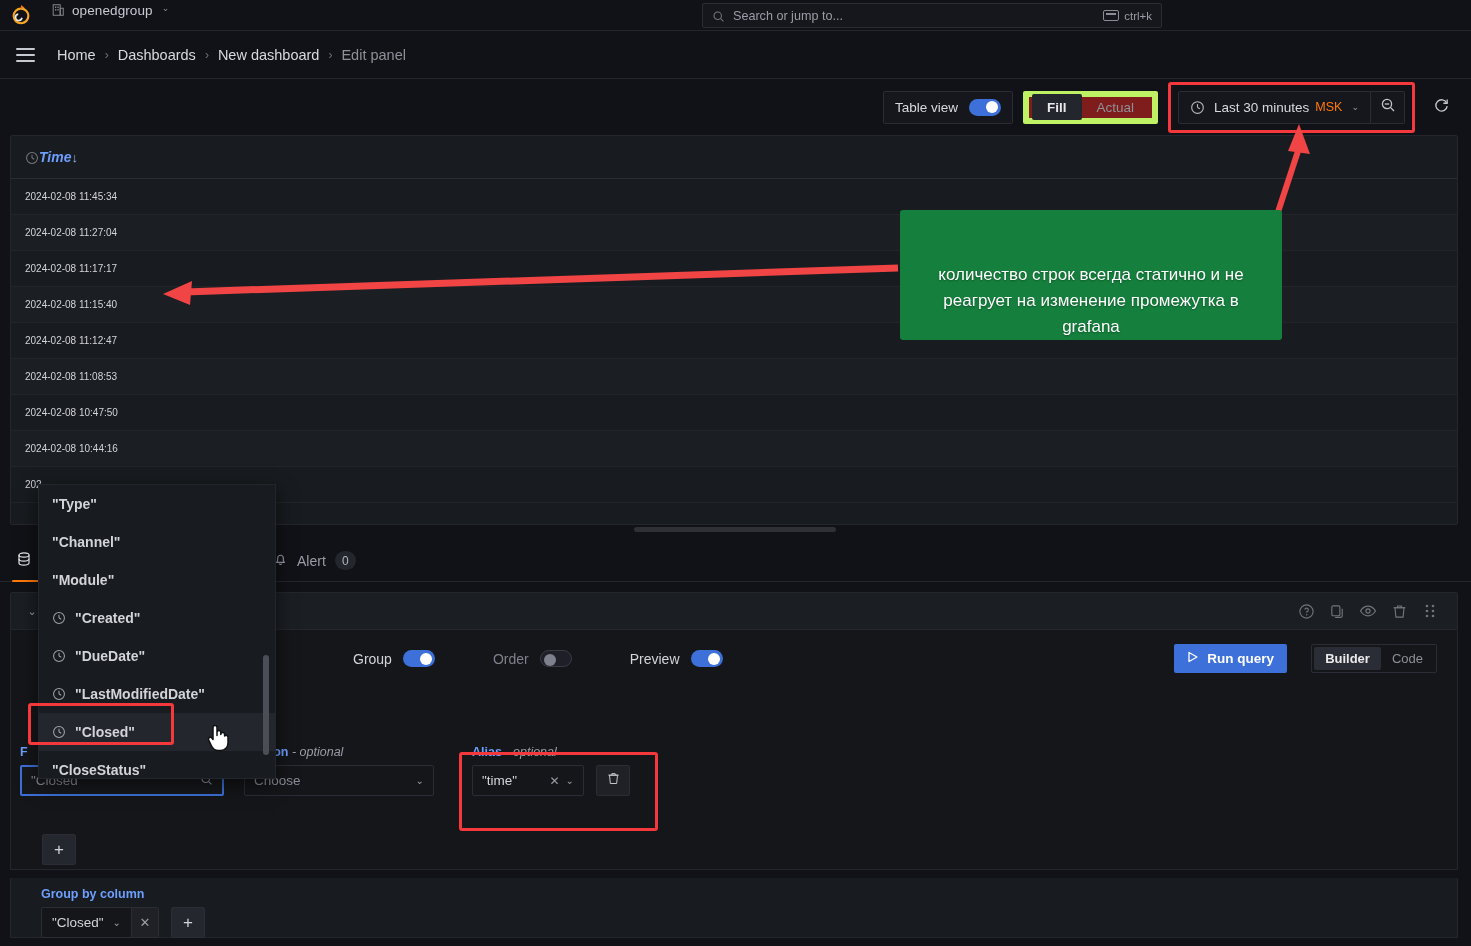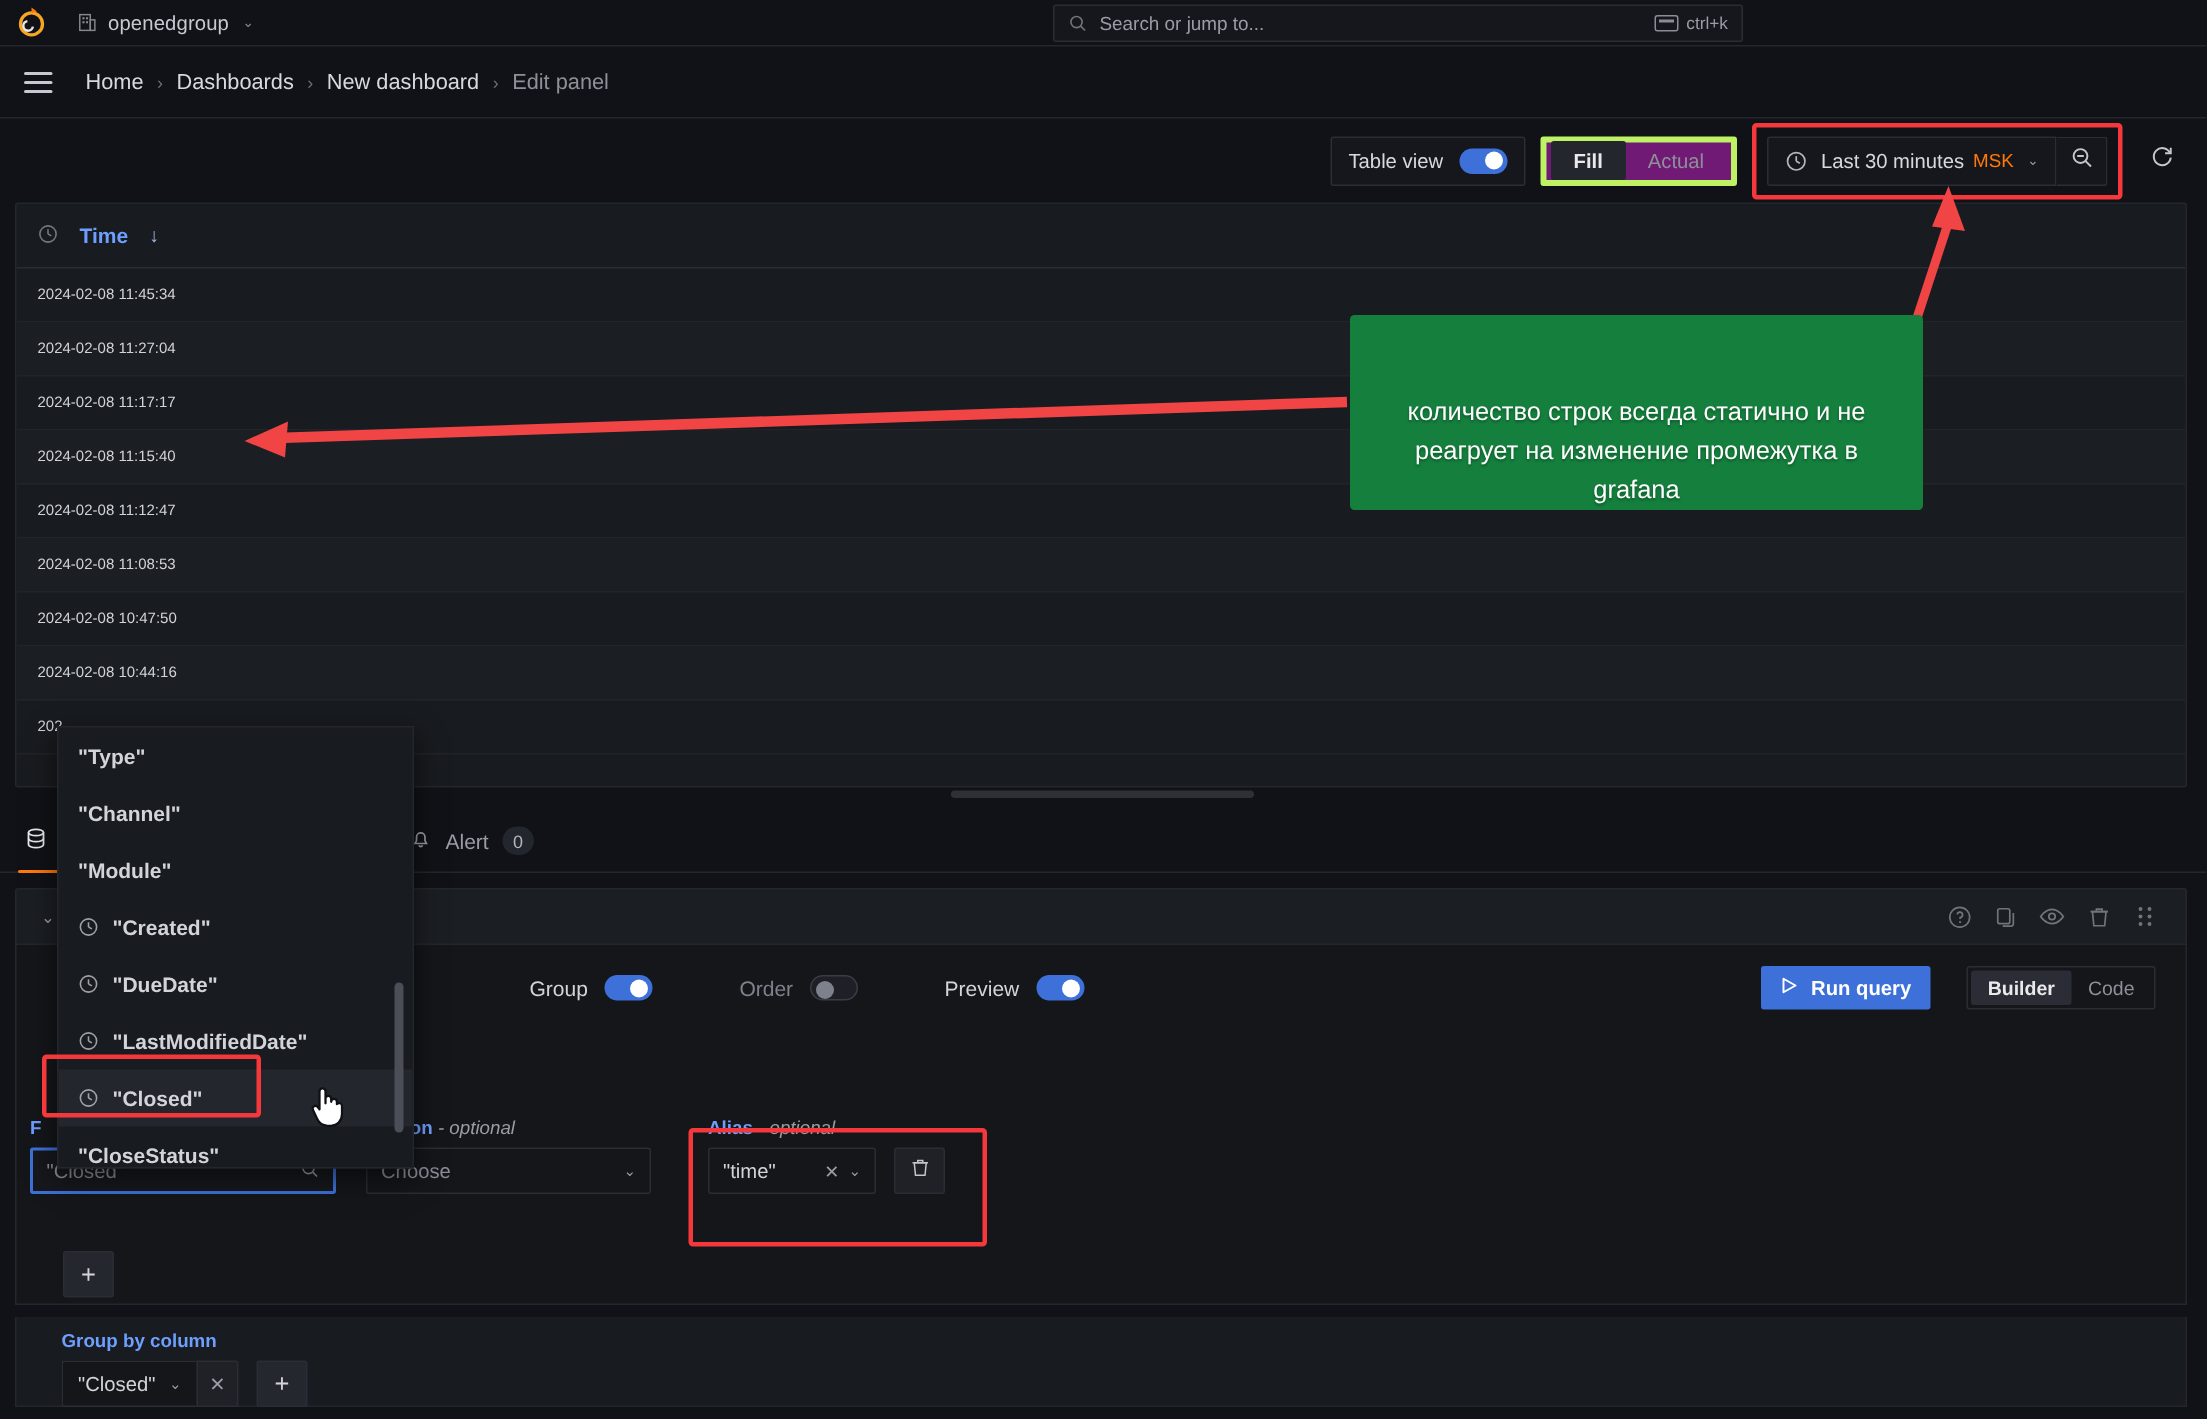"openedgroup" .org-chip { align-items: center -> flex-start }
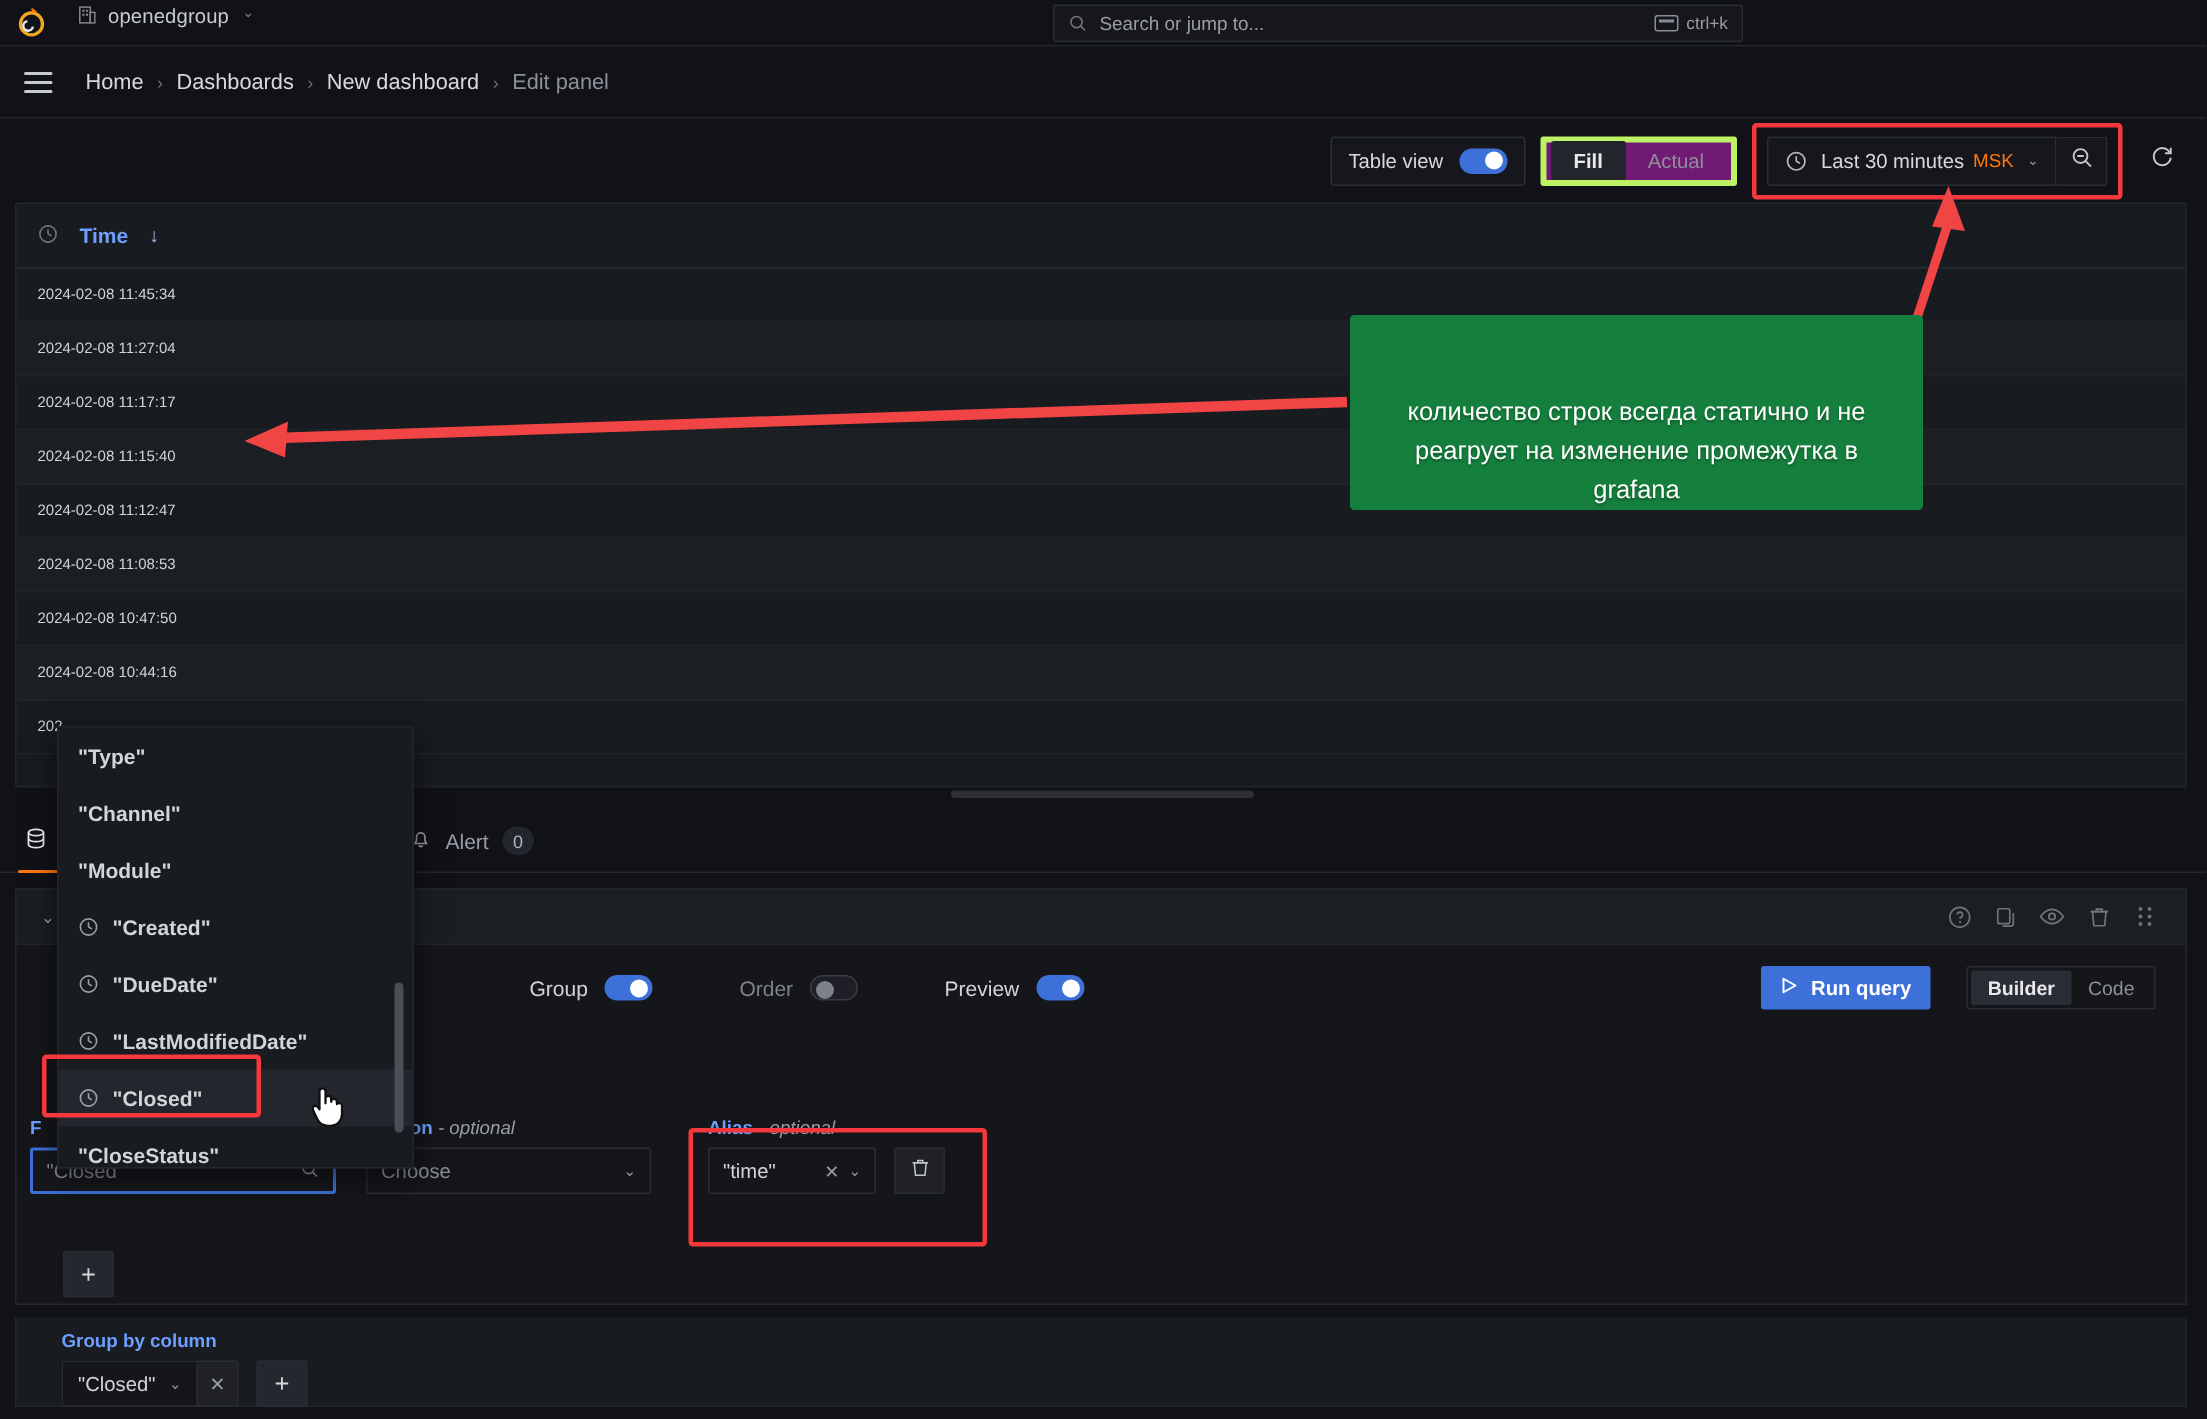"Fill" .segctl { background: #701a75 -> #7f1d1d; border: 4px solid #bef264 -> 6px solid #bef264 }
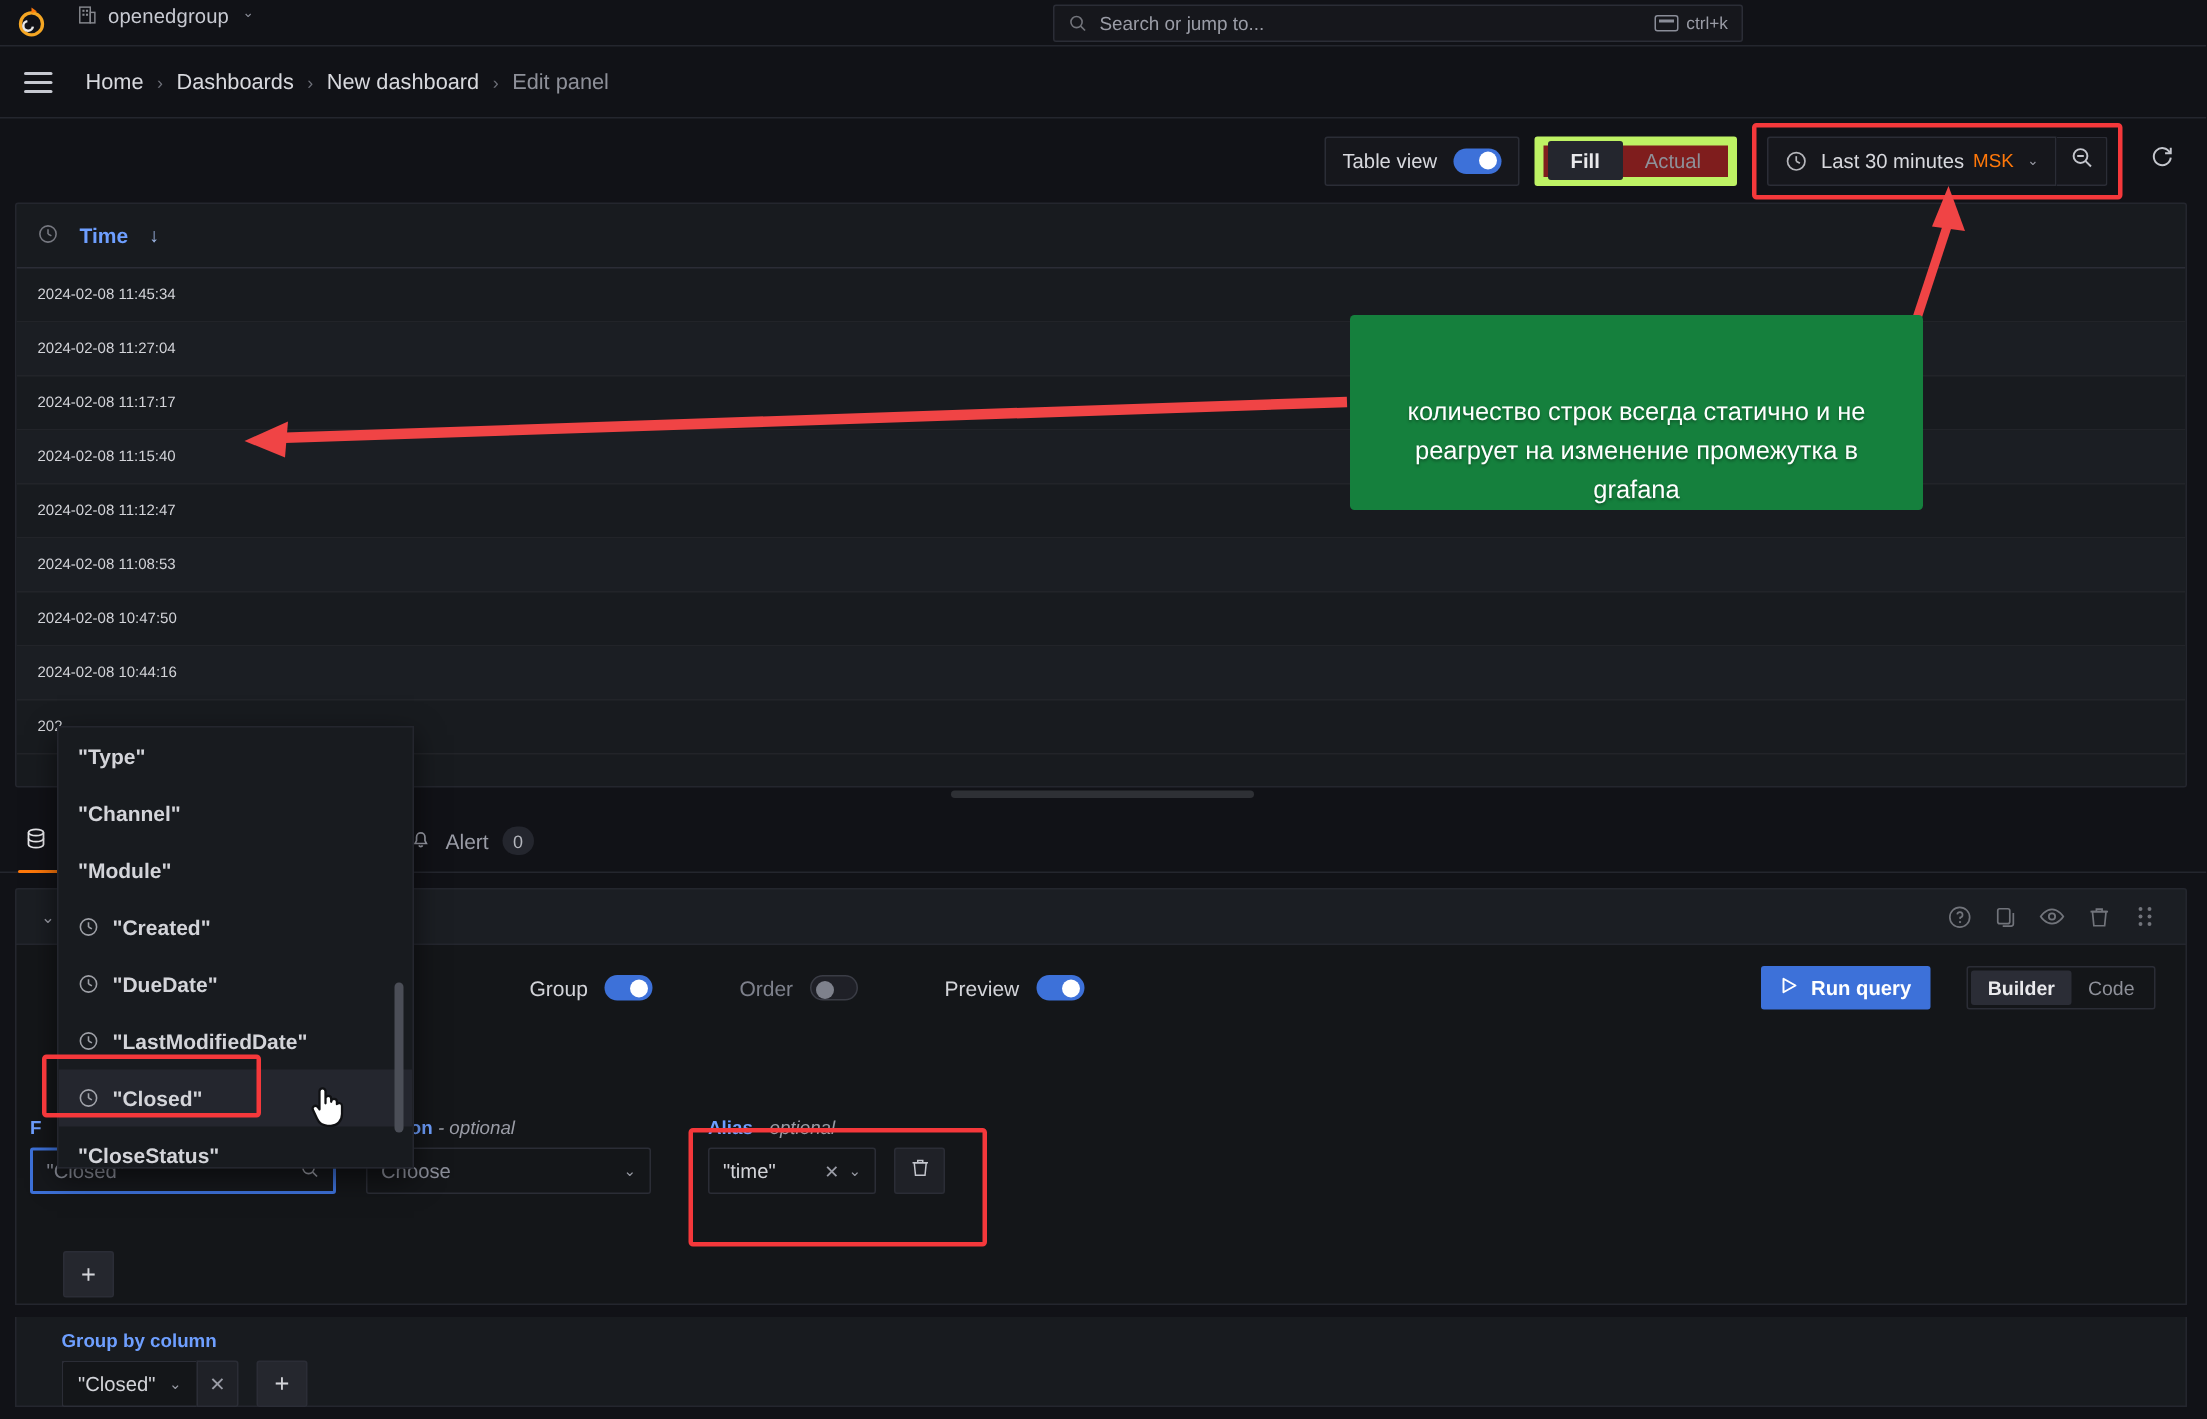"Time" .th-cell { align-items: flex-start -> flex-end; font-style: none -> italic; gap: 14px -> 0 }
